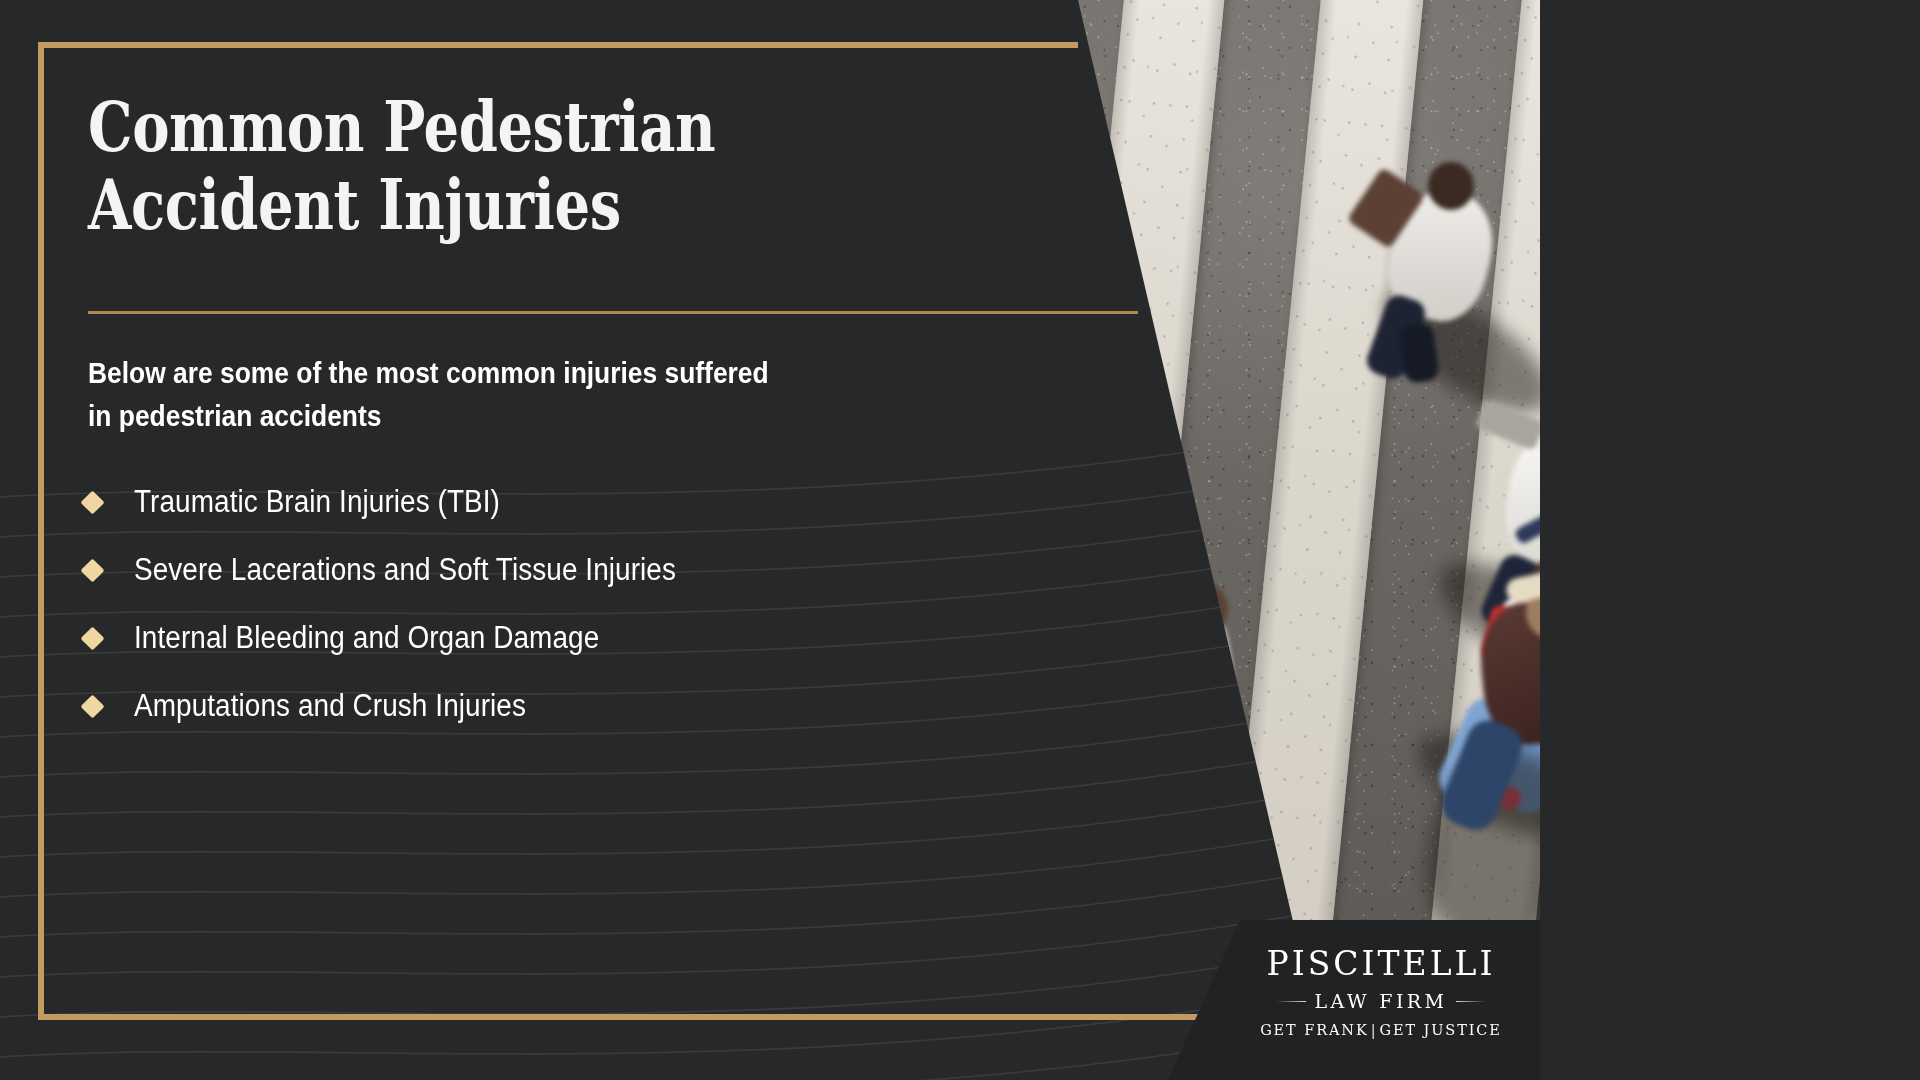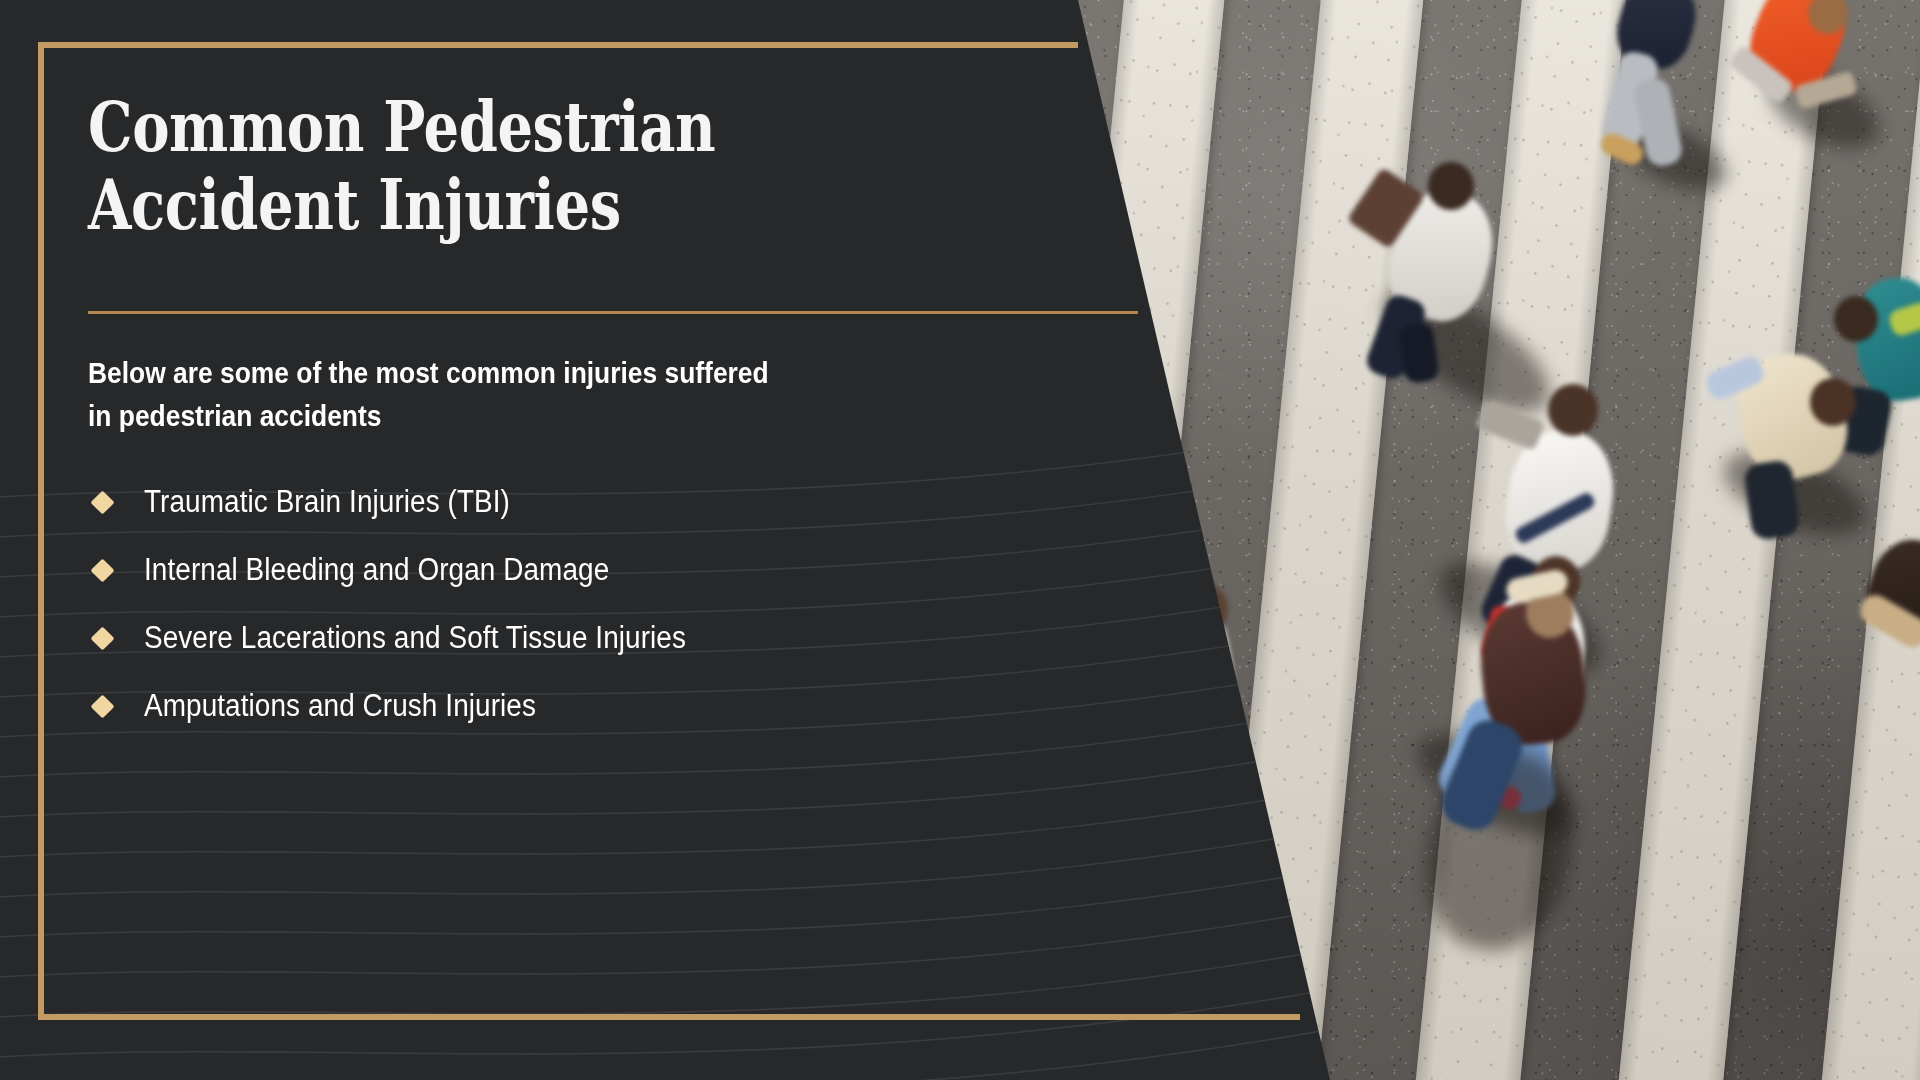"Common Pedestrian" #slide { width: 1920px -> 1540px }
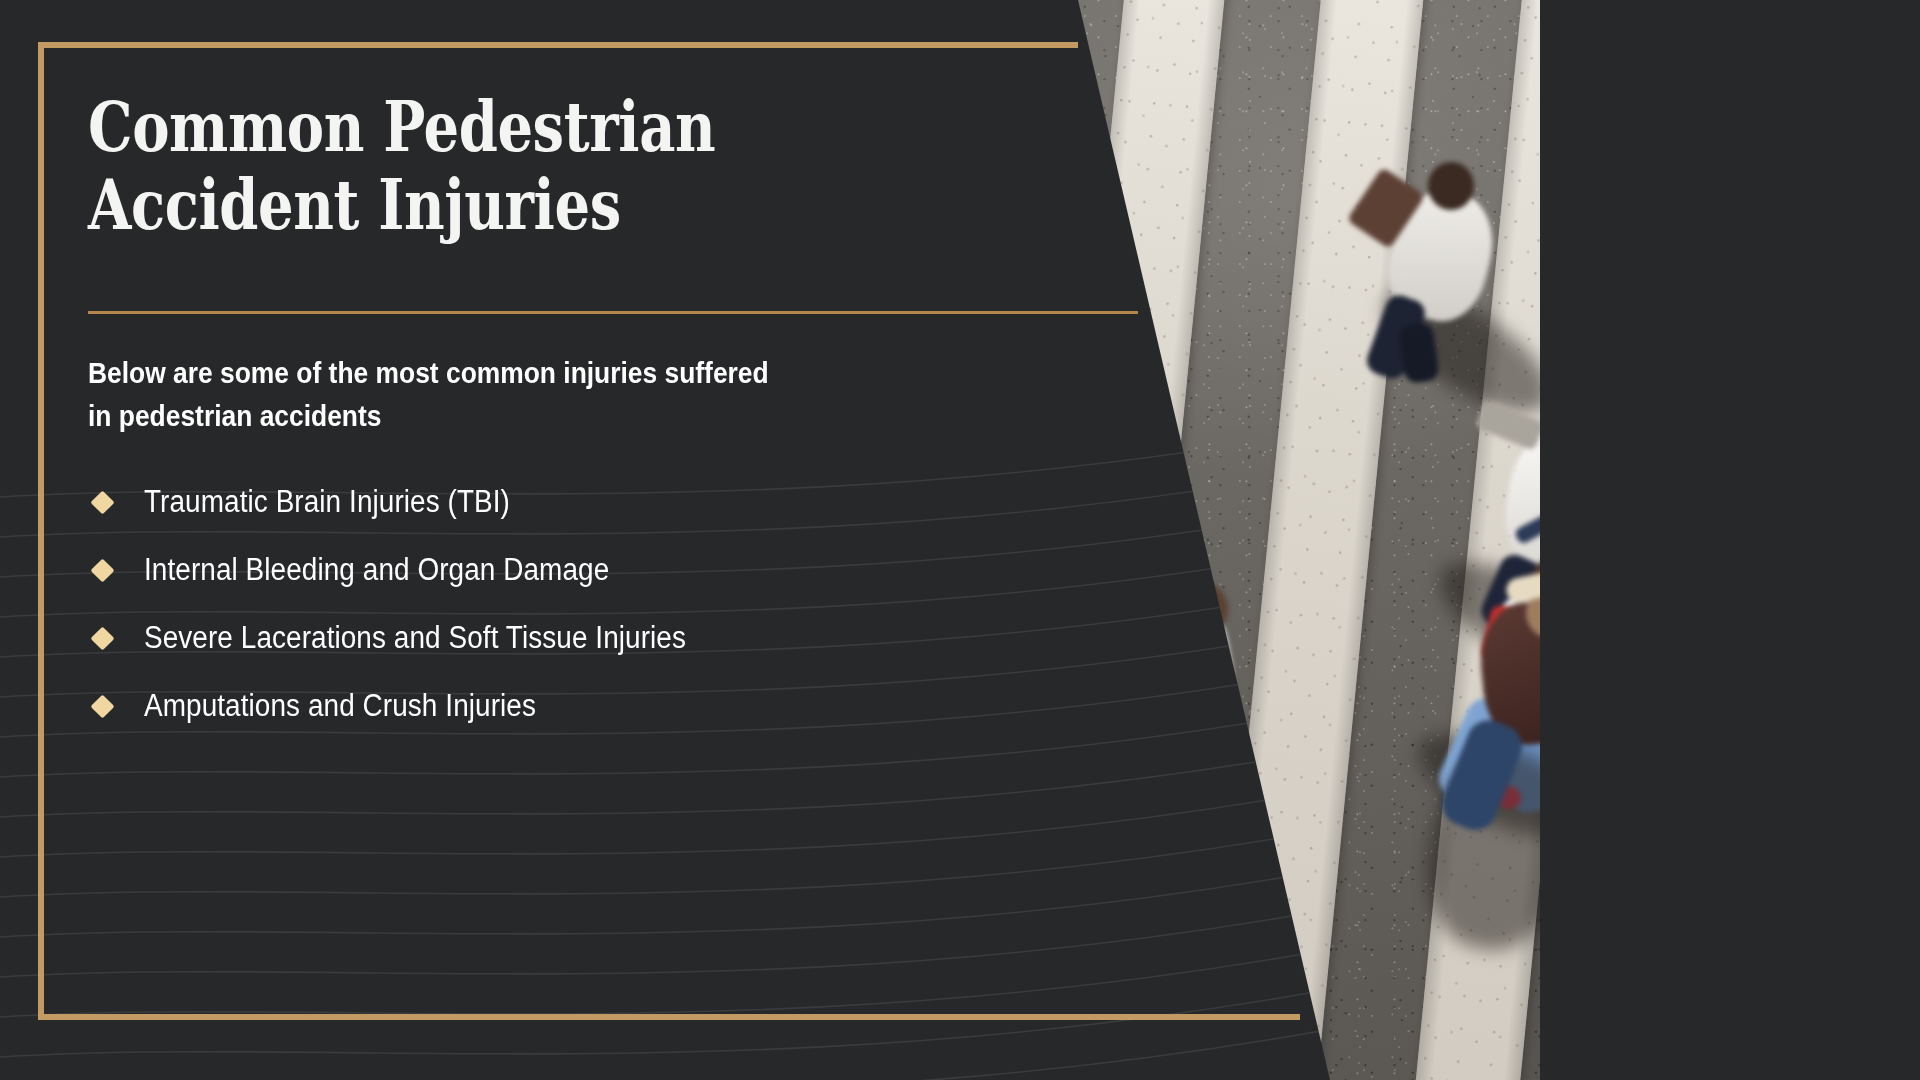"Traumatic Brain Injuries (TBI)" .bullets { left: 94px -> 84px }
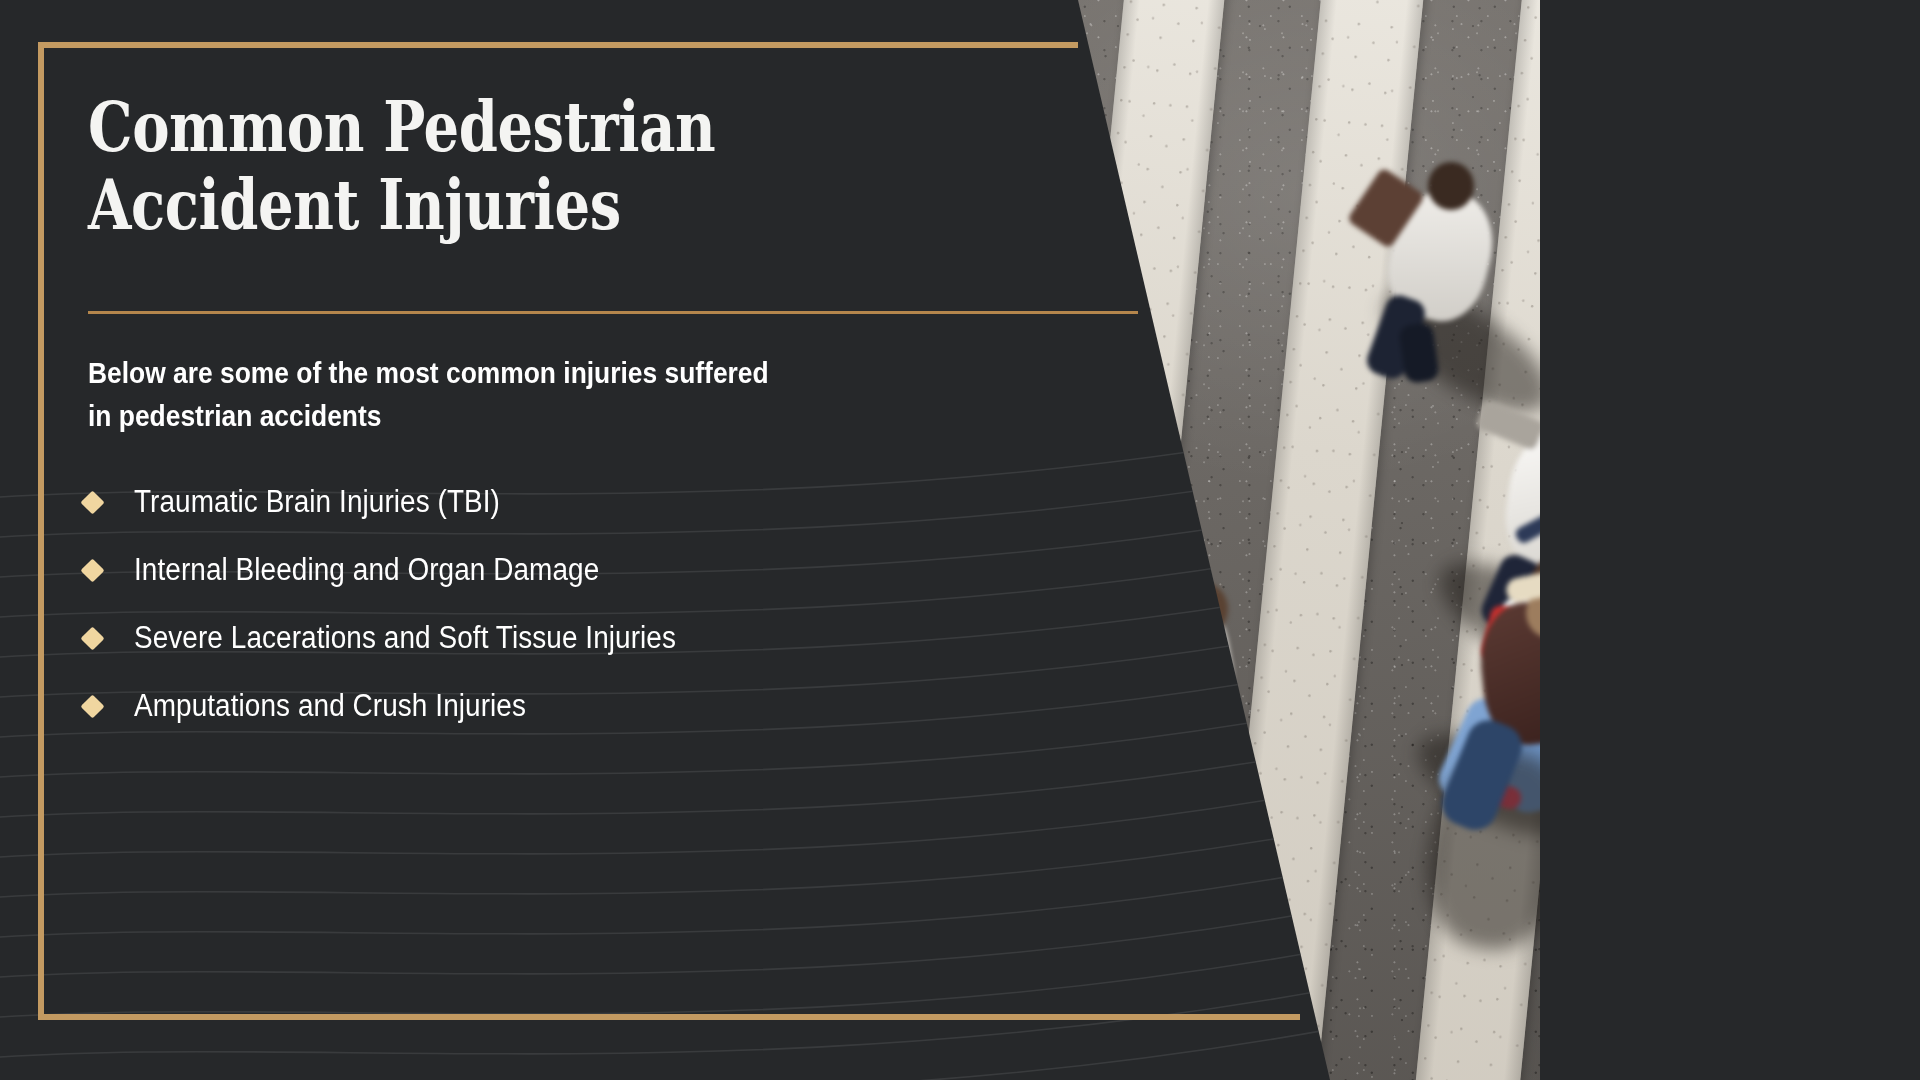"Internal Bleeding and Organ Damage" div.bullet { order: before "Severe Lacerations and Soft Tissue" -> after "Severe Lacerations and Soft Tissue" }
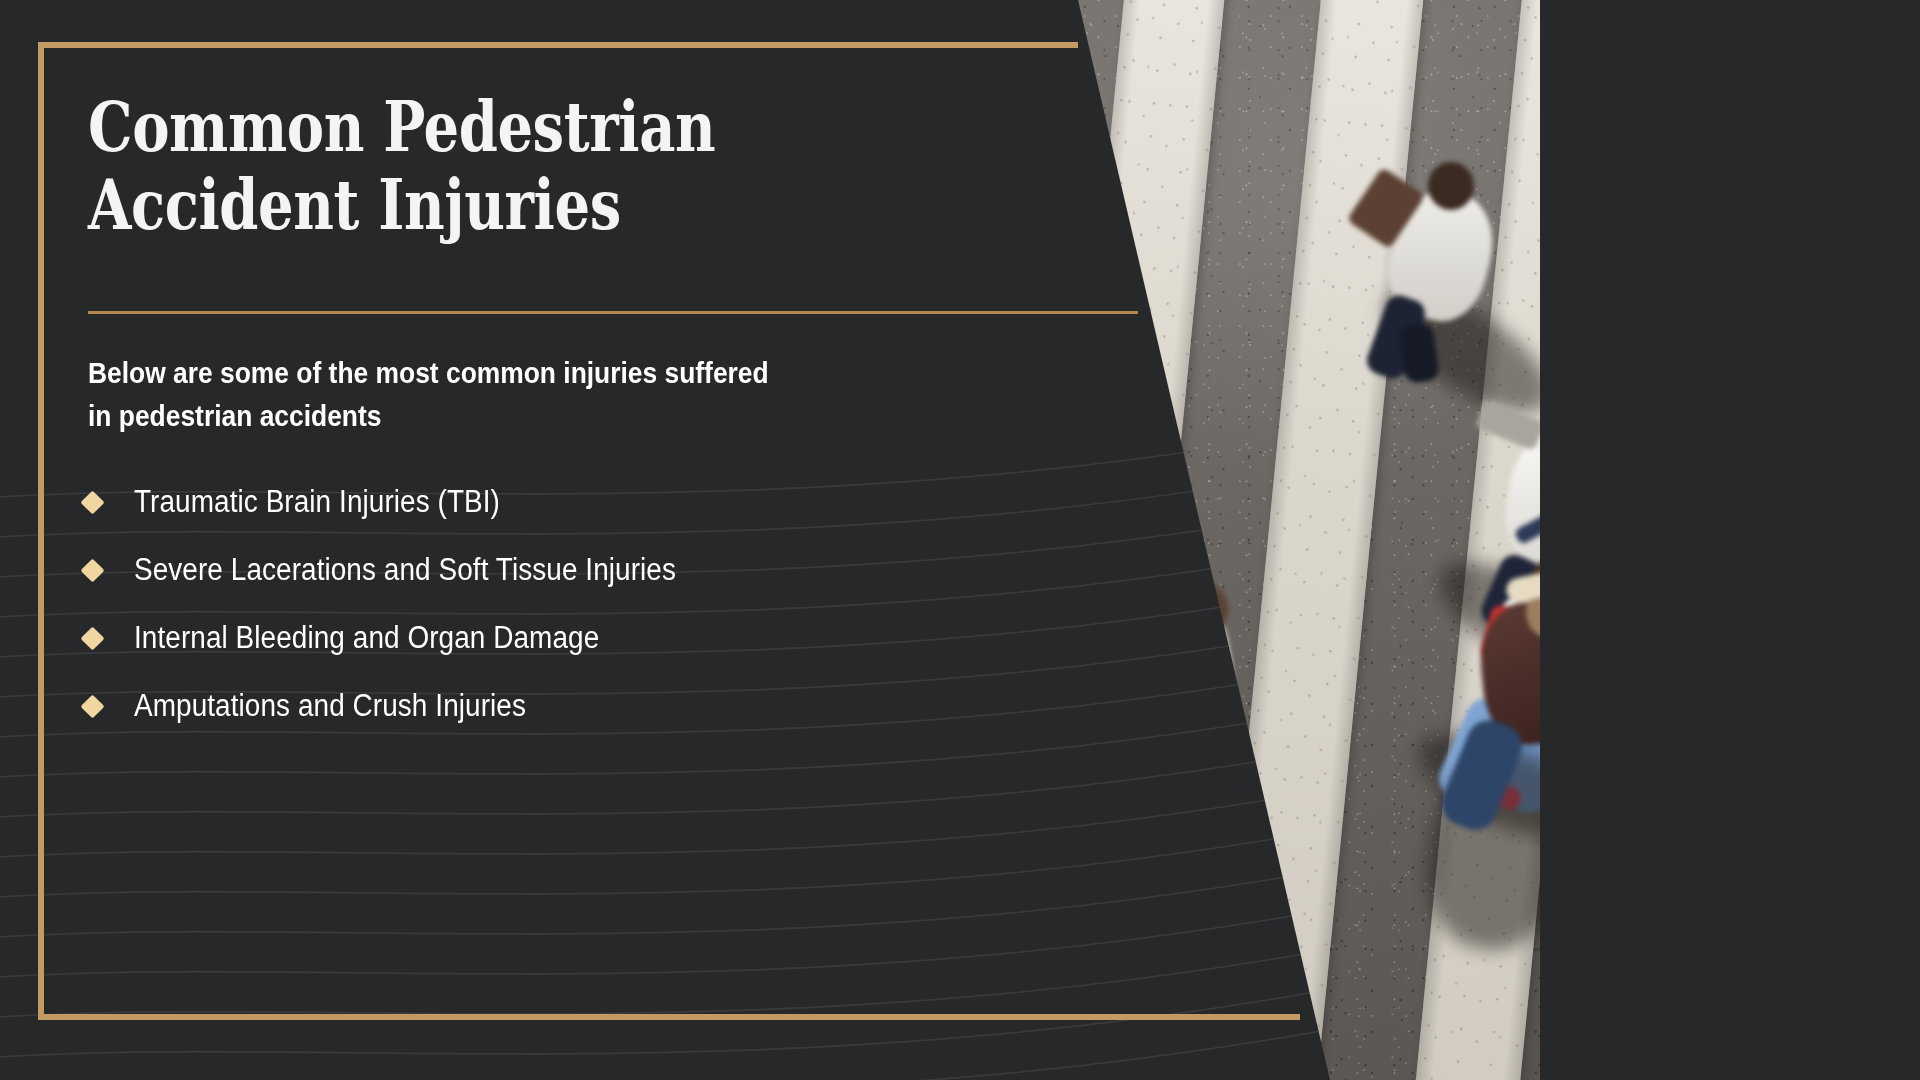"PISCITELLI" div.logo-badge { html: none -> <div> <div> <div>PISCITELLI</div> <div> <span></span> <span>LAW FIRM</span> <span></span> </div> <div> <span>GET FRANK</span><span>|</span><span>GET JUSTICE</span> </div> </div> </div> }
